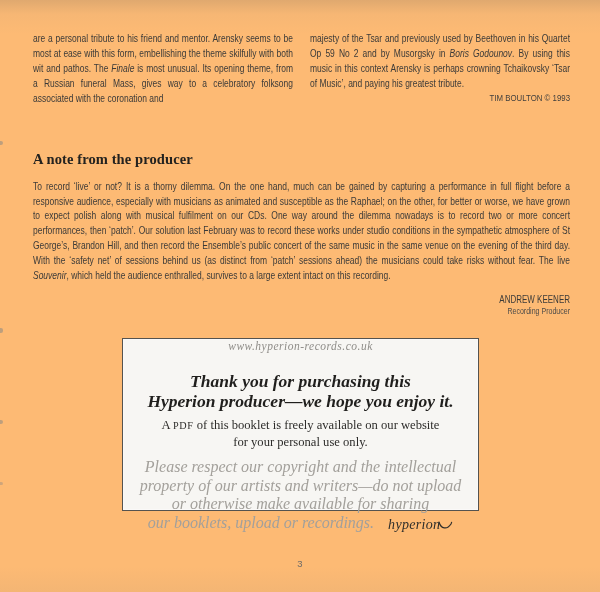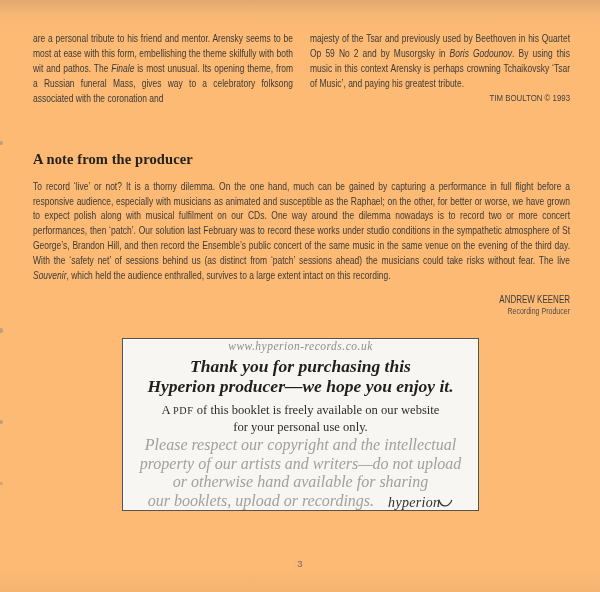"Thank you for purchasing this" .thanks { margin-top: 4px -> 19px }
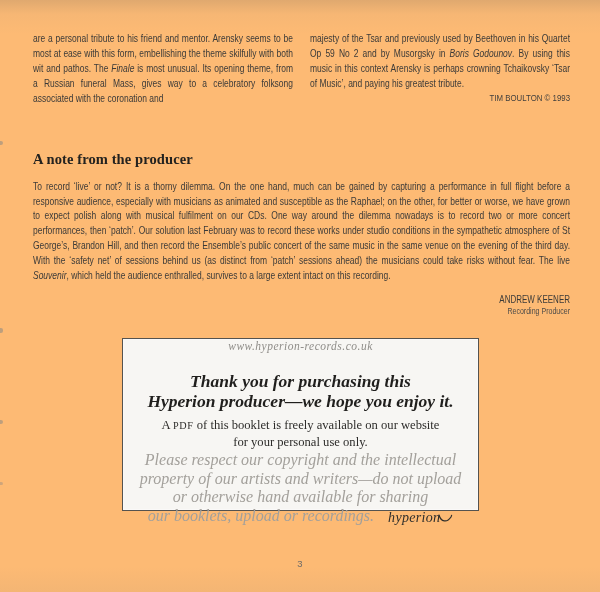"Please respect our copyright and" .respect { margin-top: 0 -> 7px }
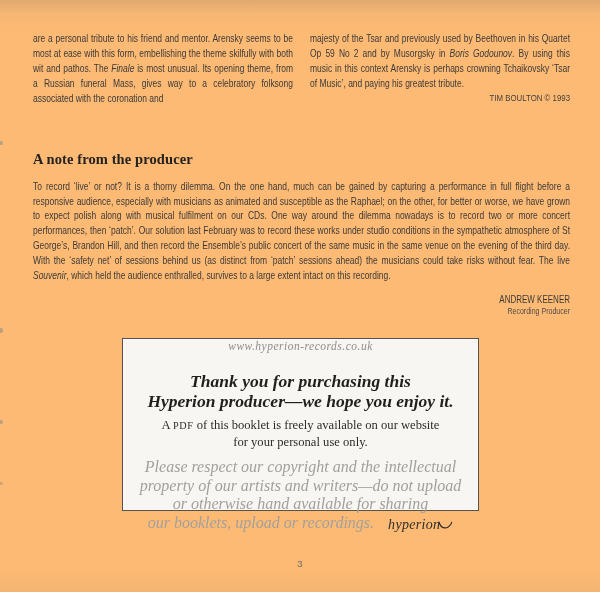"or otherwise hand available for" div.line { text: hand -> make }
